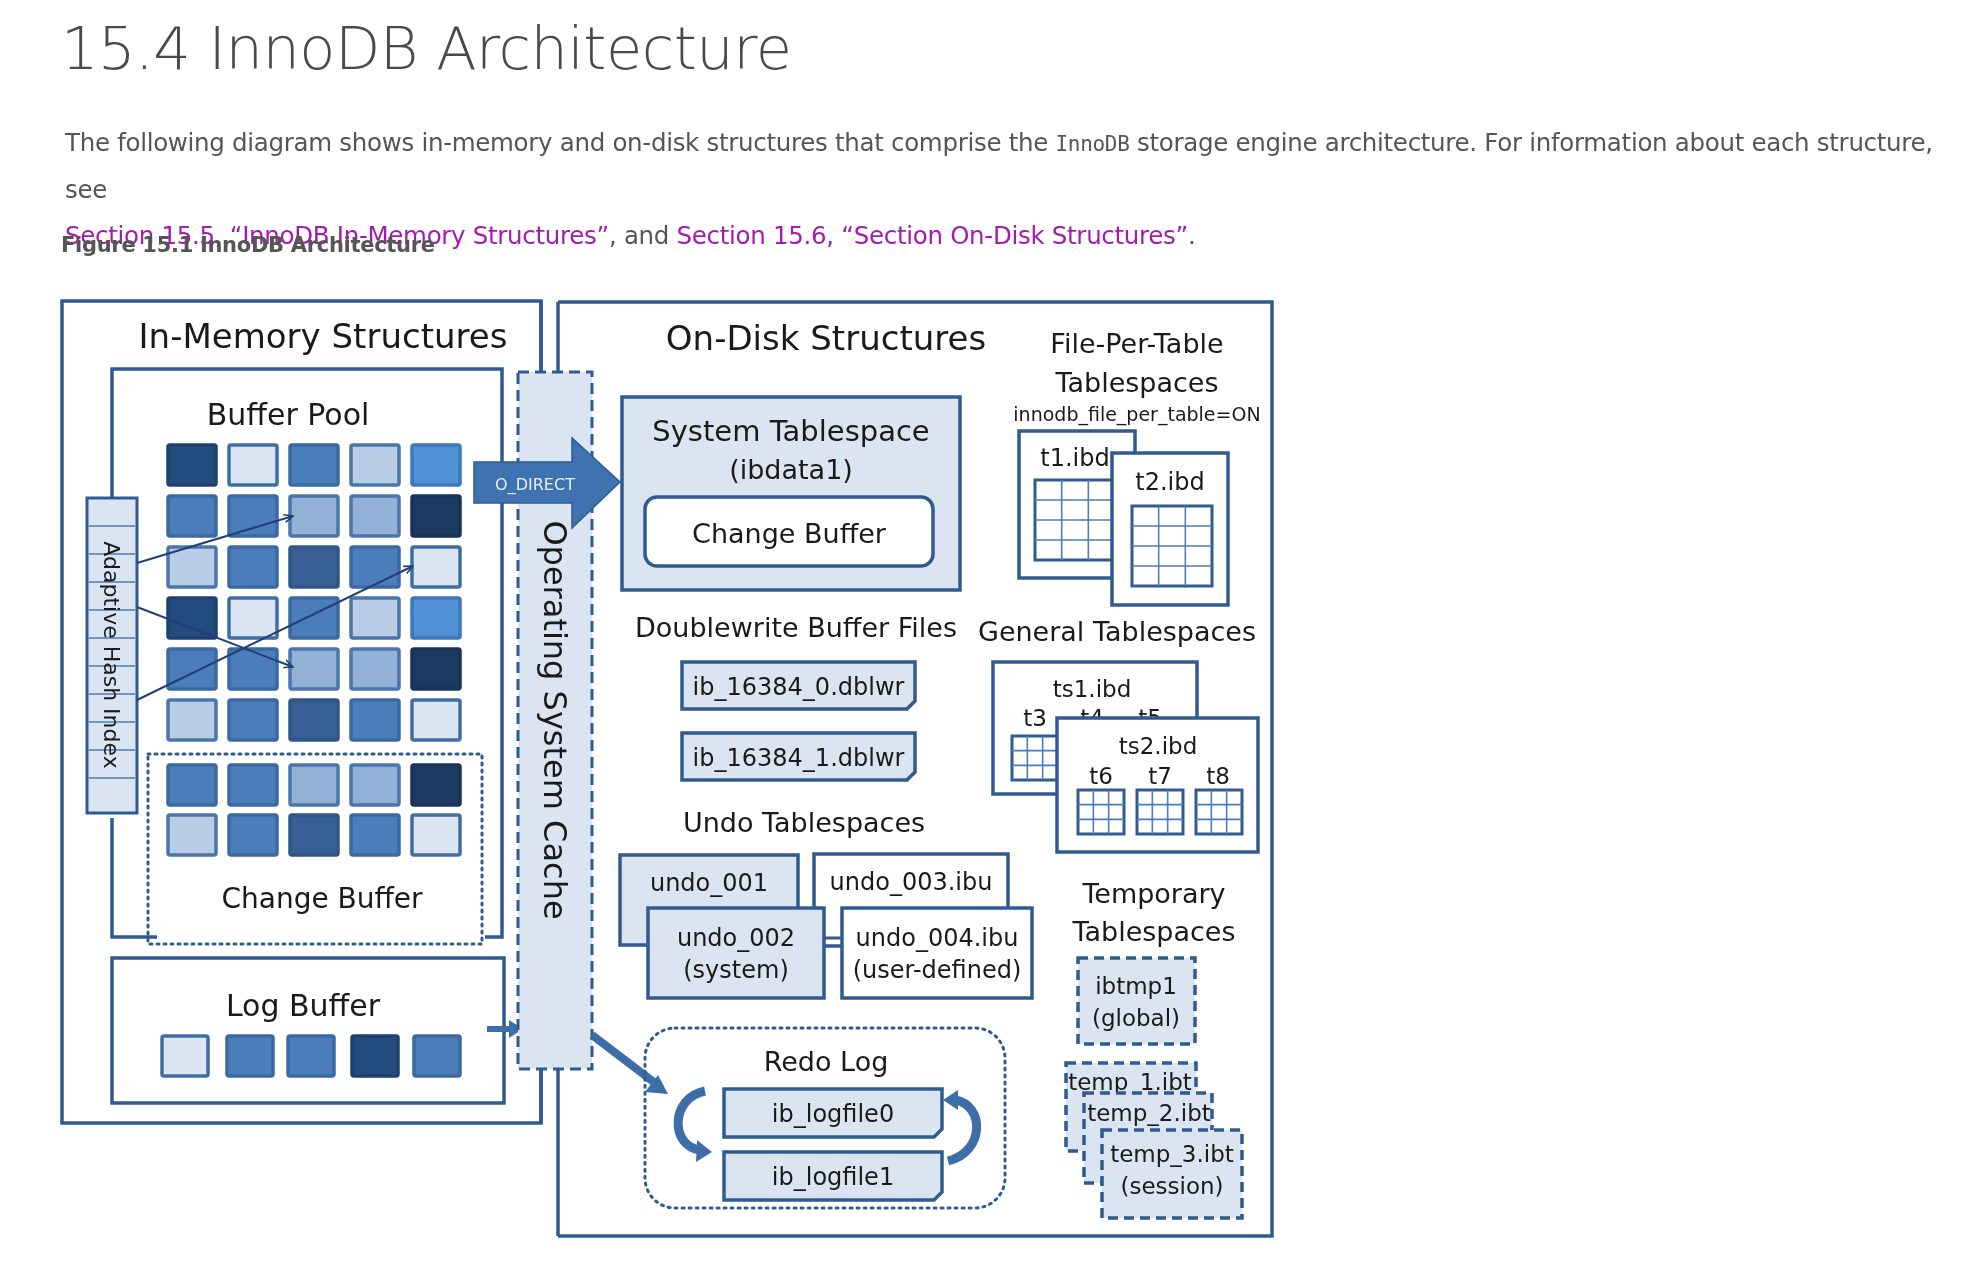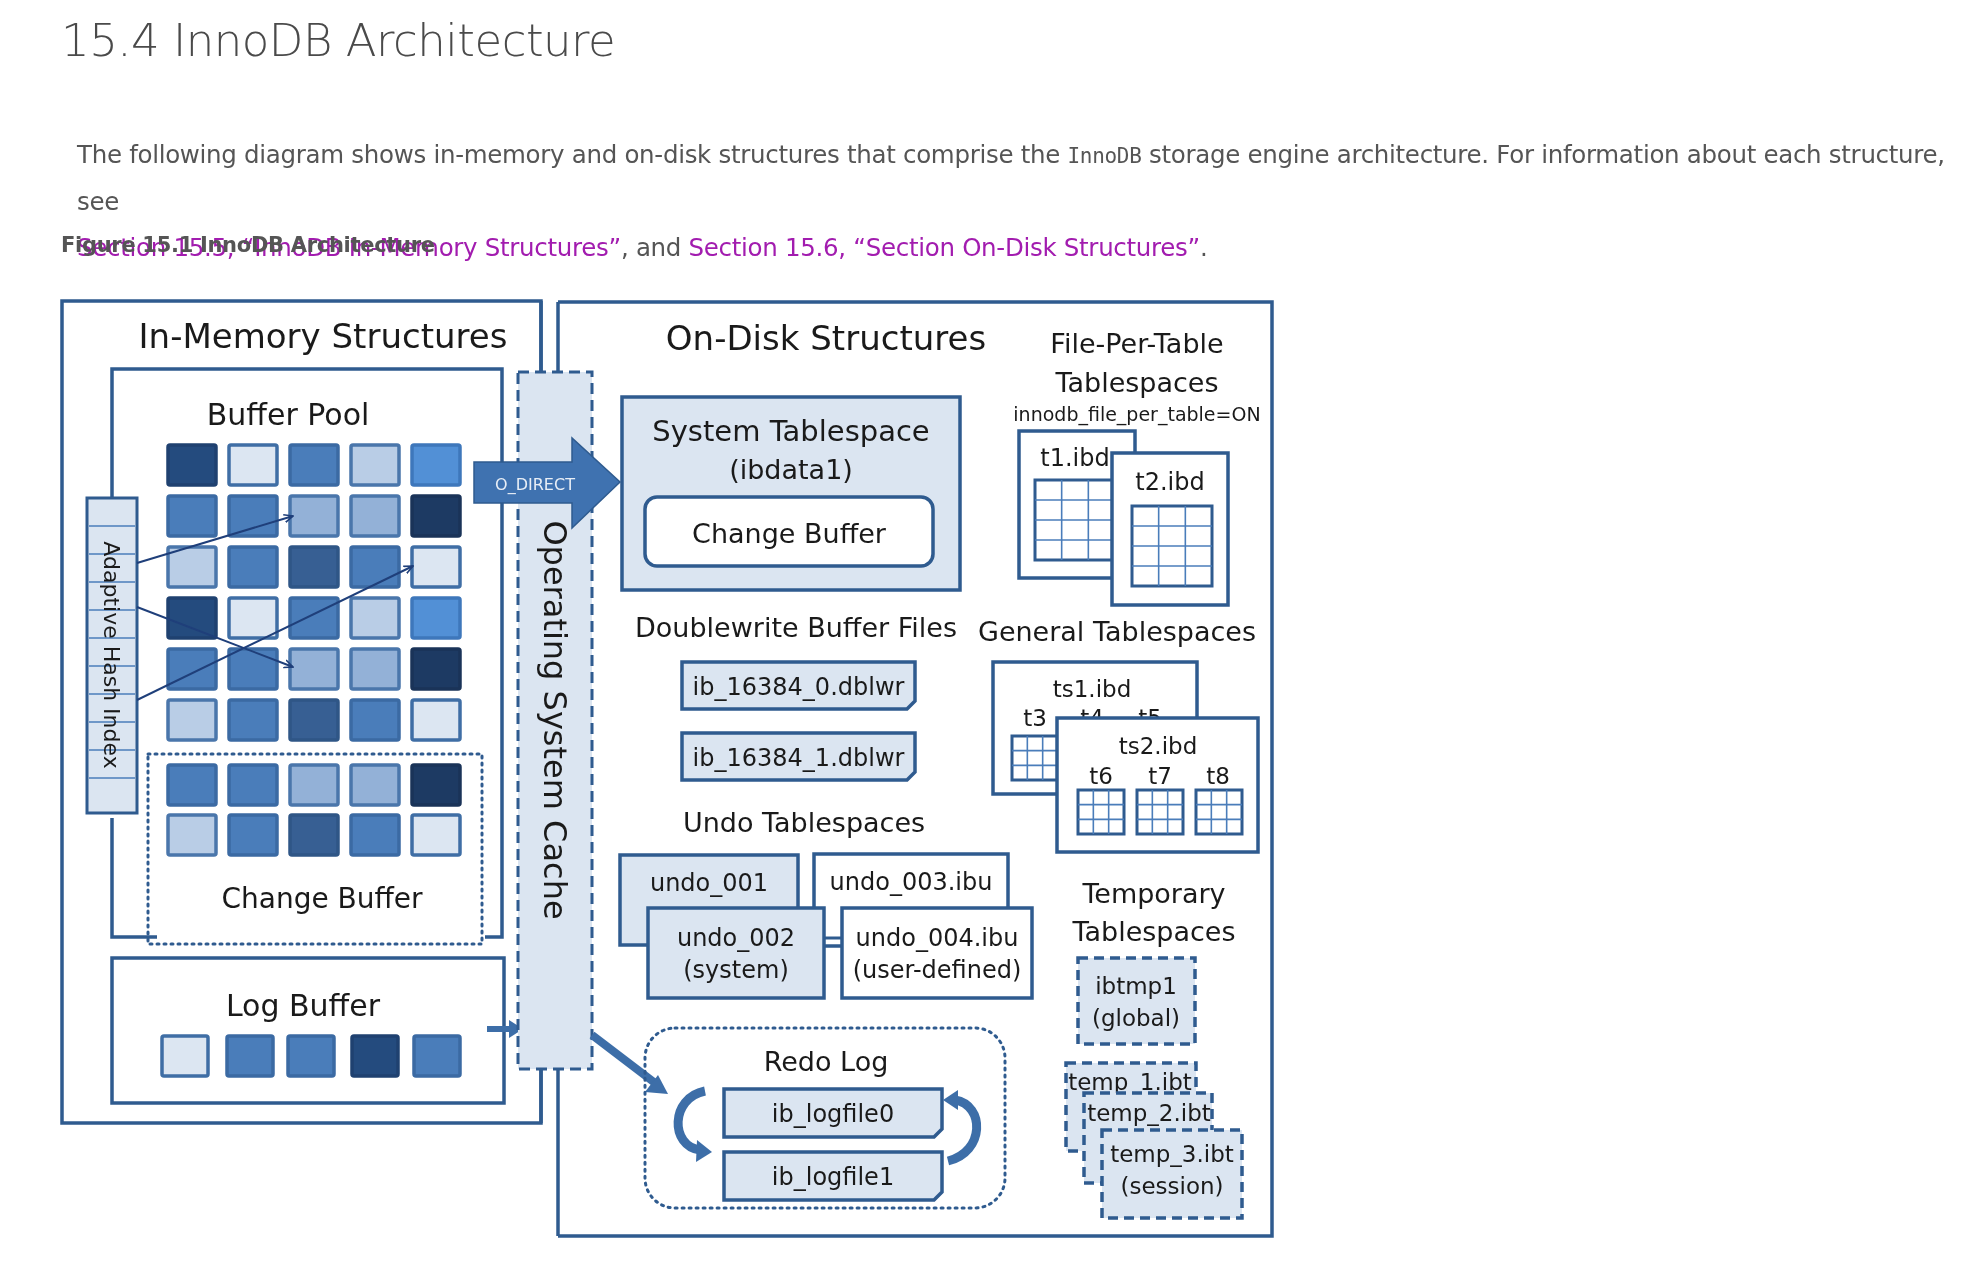"15.4 InnoDB Architecture" .title { font-size: 45px -> 59px }
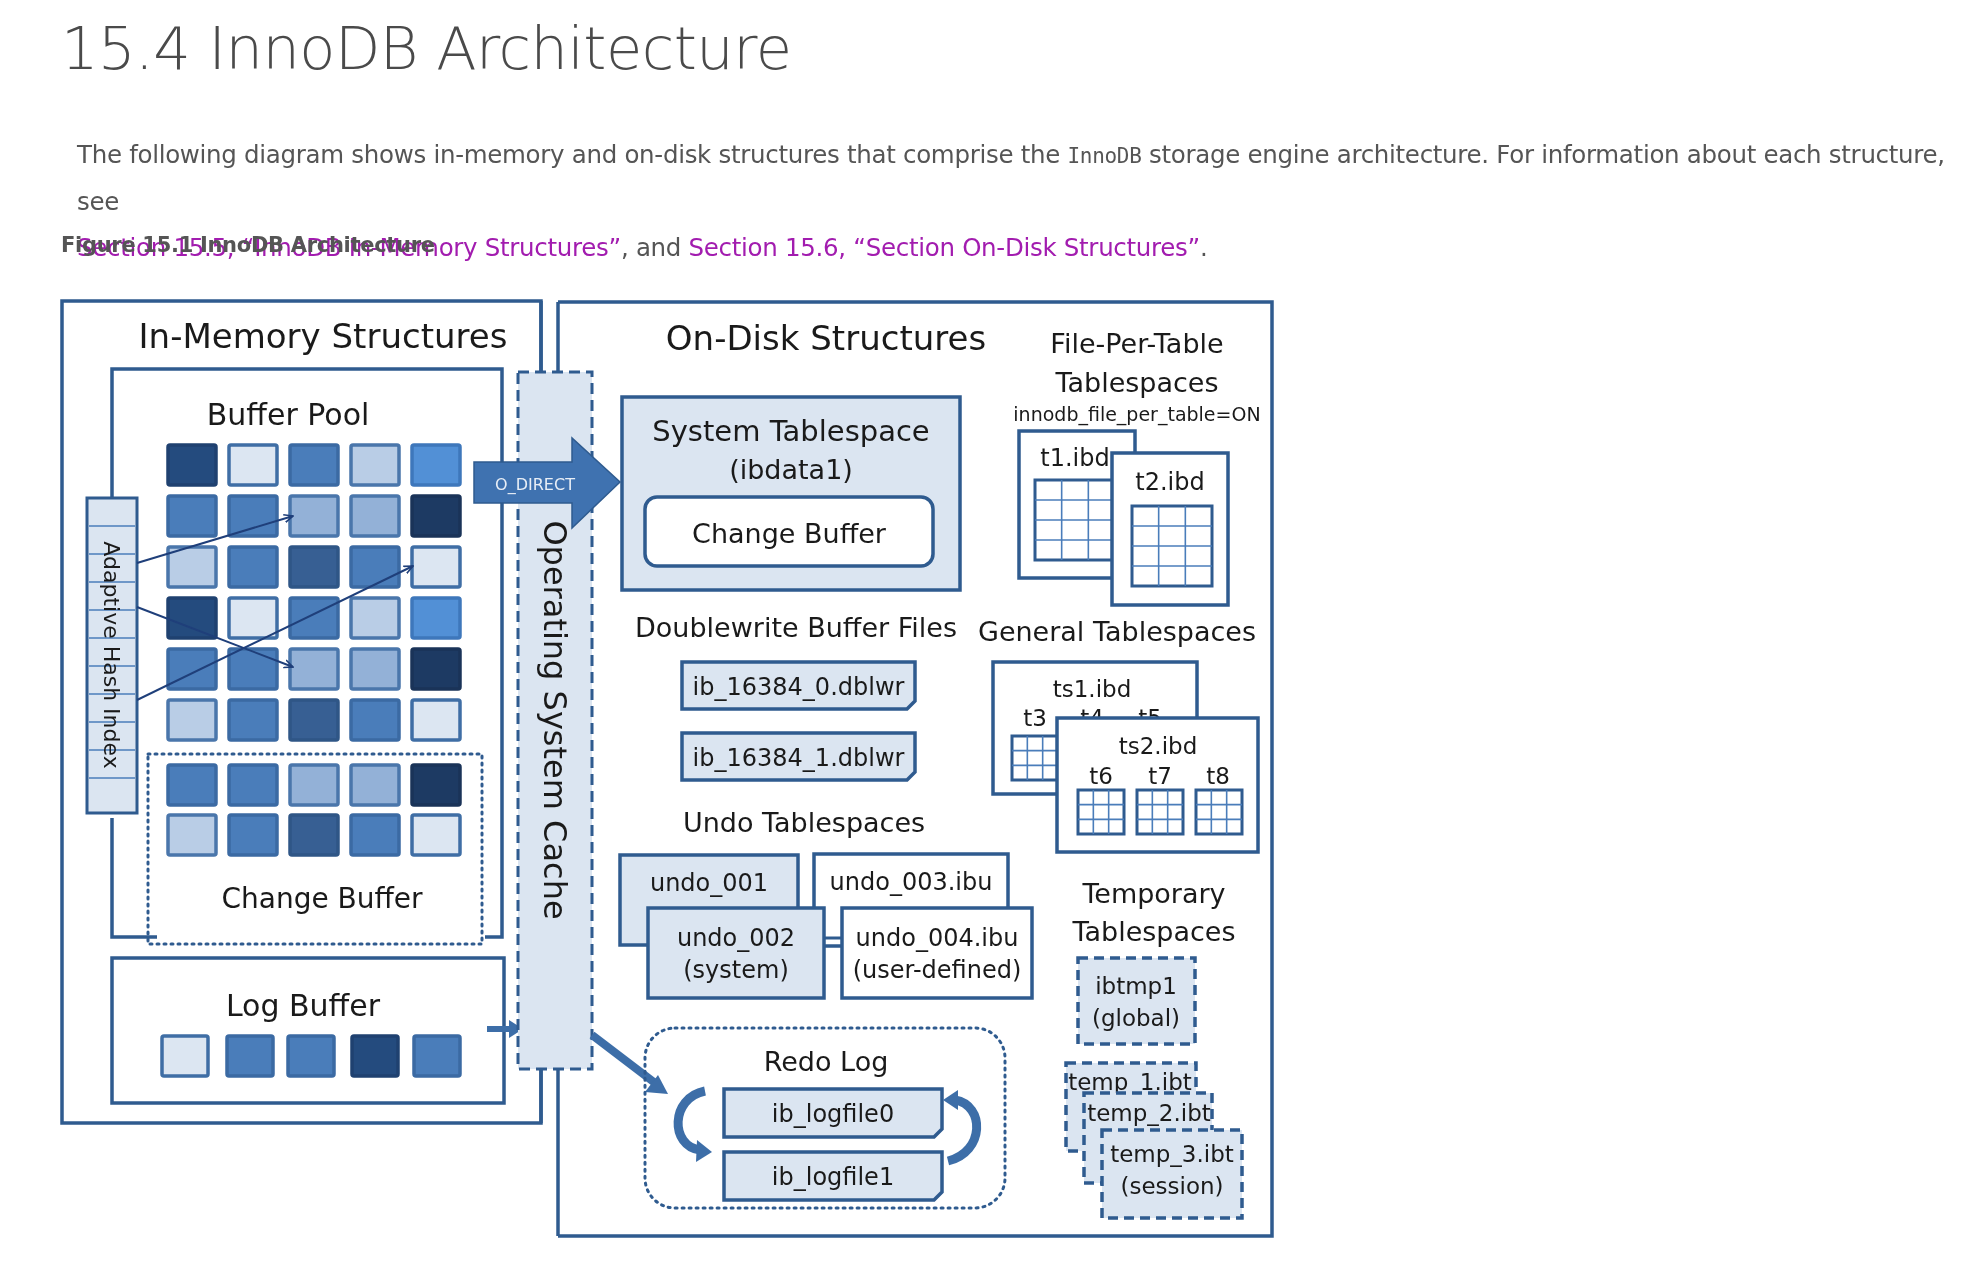"The following diagram shows in-memory" .para { margin: 16px -> 4px }
